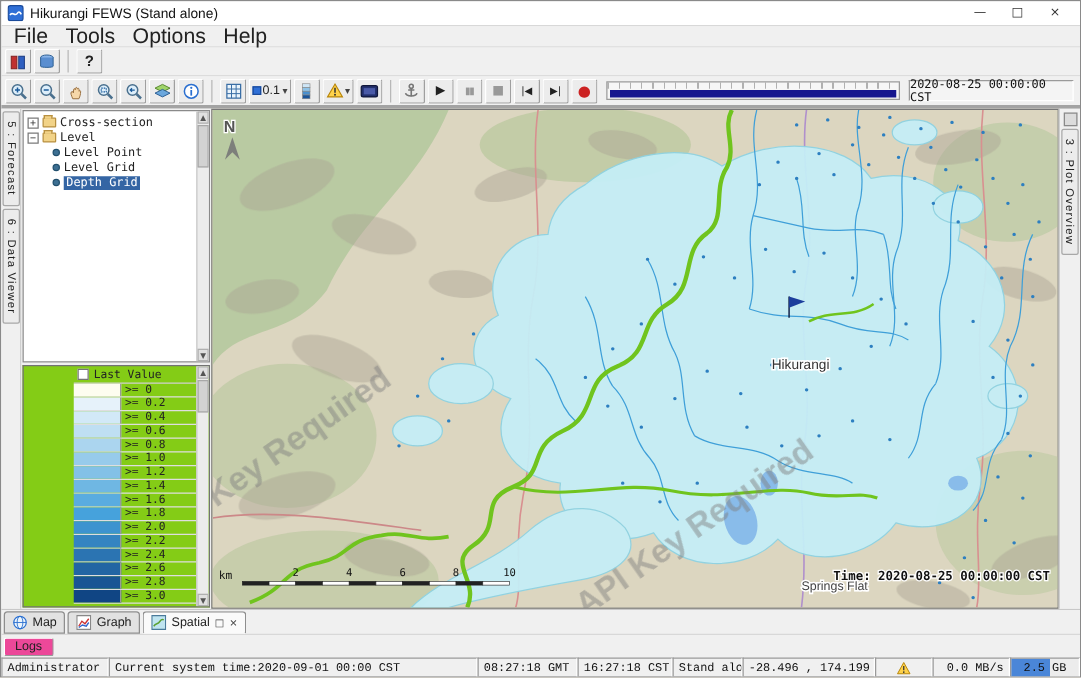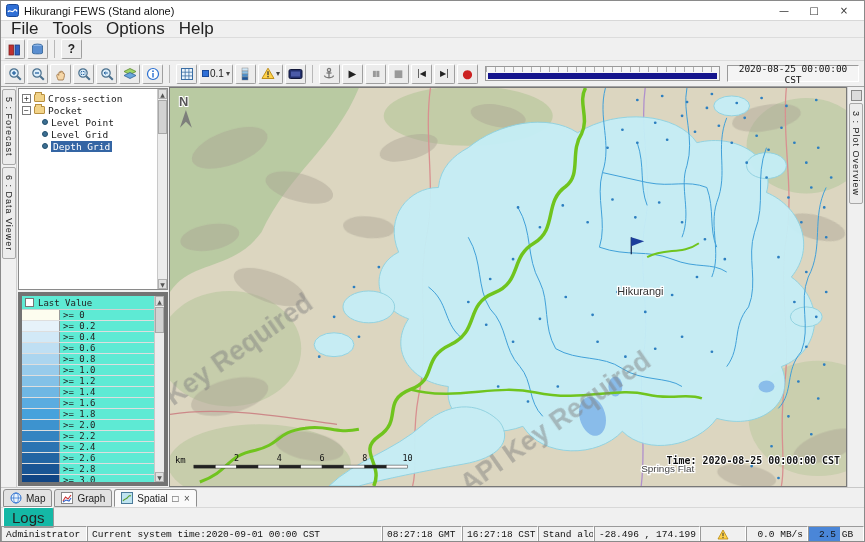"0.1" .tb2 { border-bottom: 1px solid #a3a3a3 -> 3px solid #a3a3a3; text-align: center -> none }
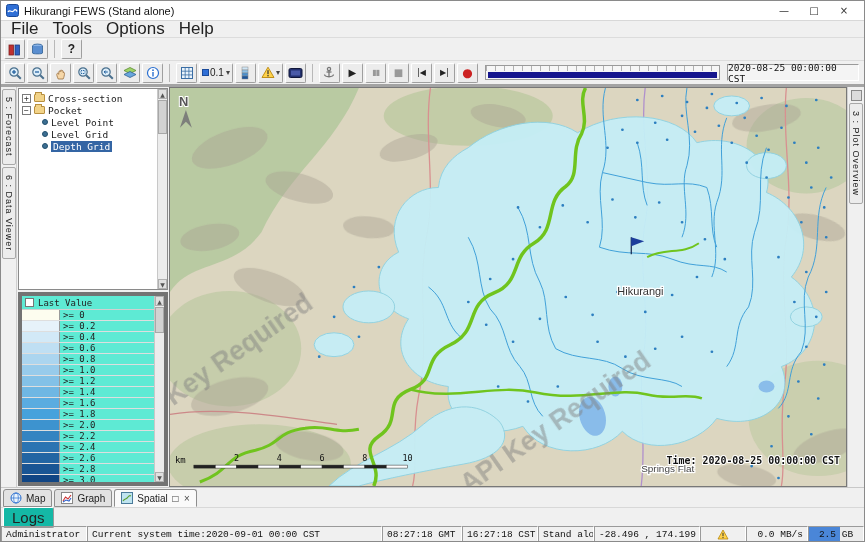"Pocket" span.tlabel { text: Pocket -> Level }
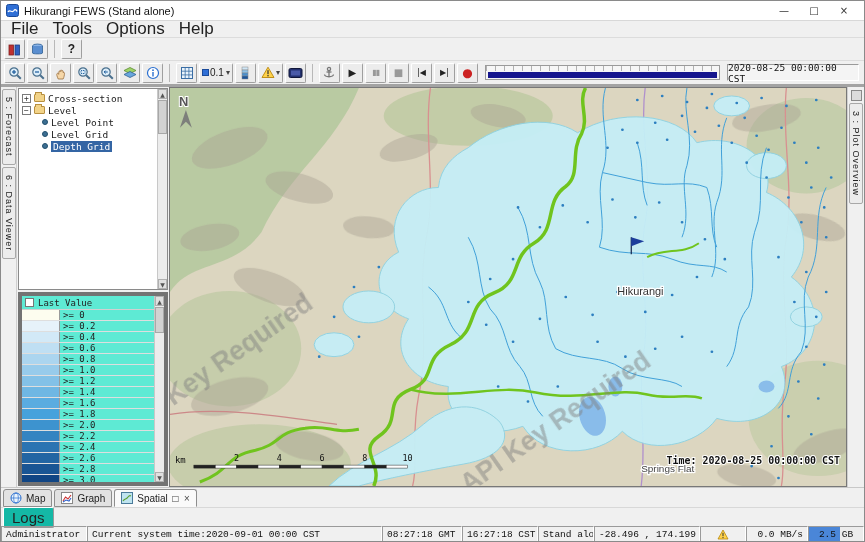"Last Value" .legend-panel { background: #5eead4 -> #84cc16; border: 4px solid #737373 -> 1px solid #737373; padding-left: none -> 40px }
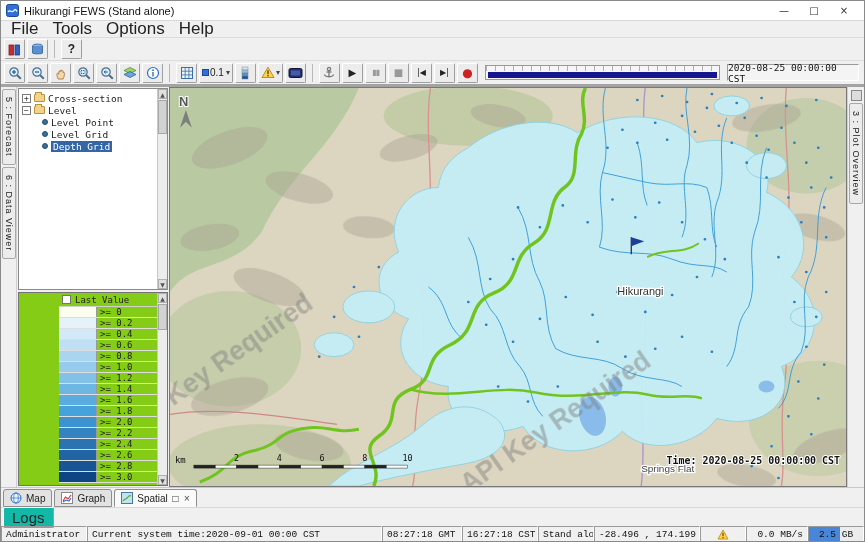"Logs" .logs-btn { background: #14b8a6 -> #ec4899; font-size: 15px -> 10px }
